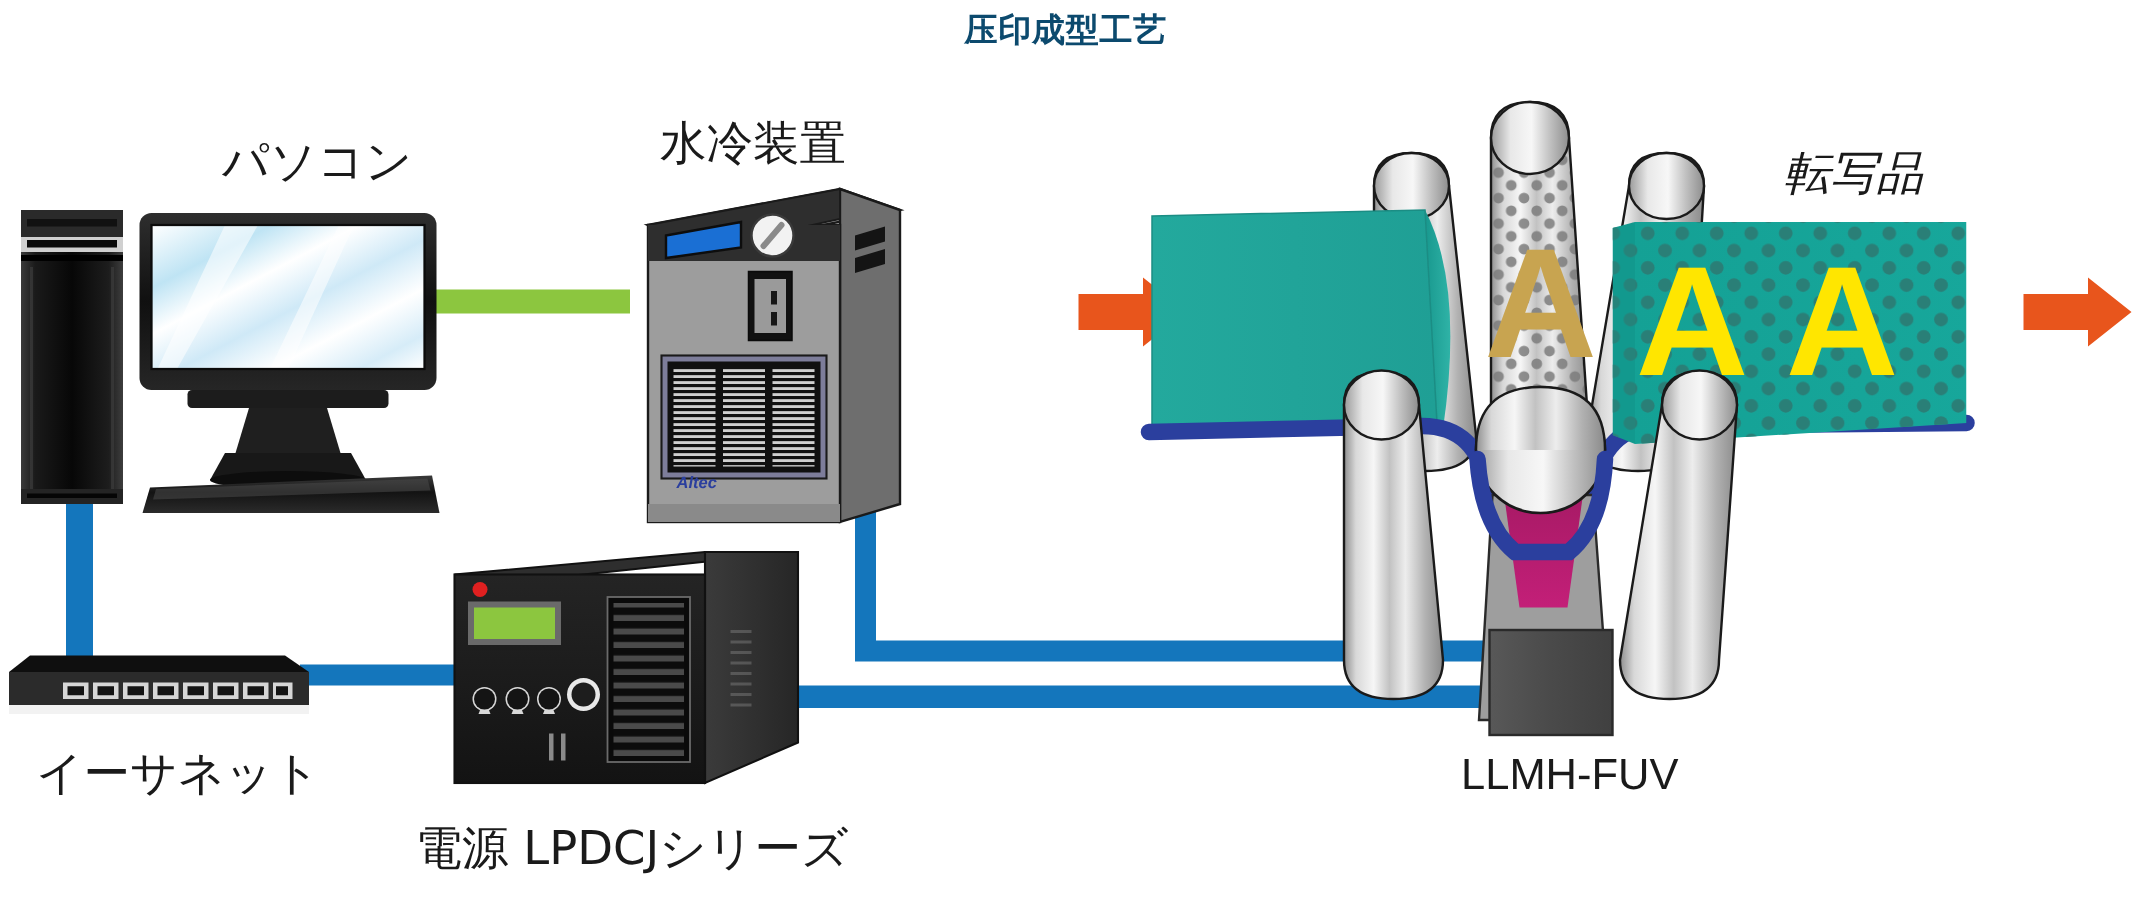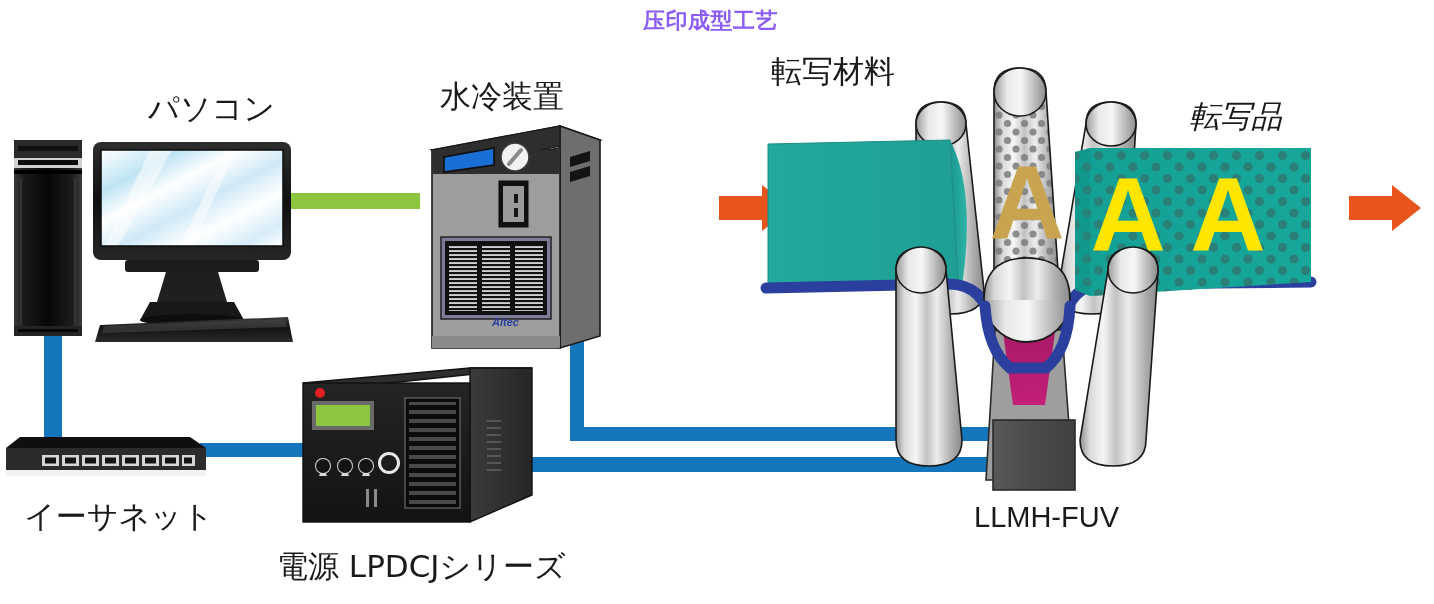"压印成型工艺" .title-lbl { color: #8b5cf6 -> #0c4a6e }
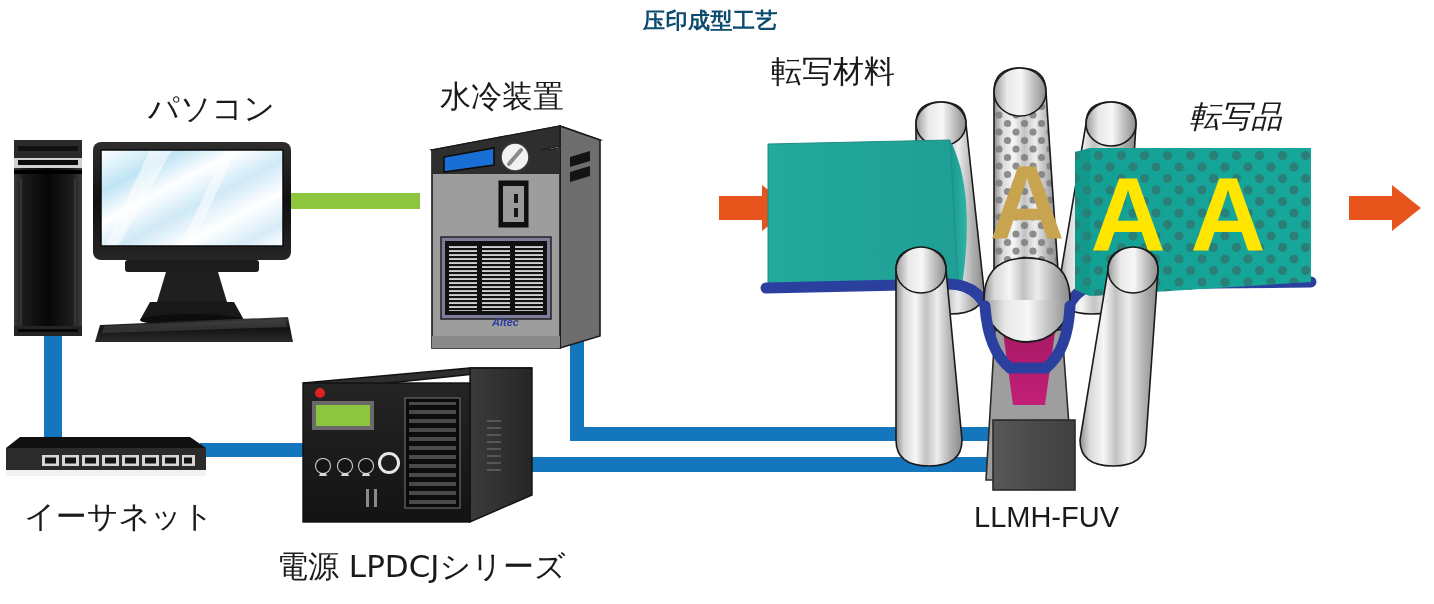"転写材料" div.lbl { html: <div>転写材料</div> -> none }
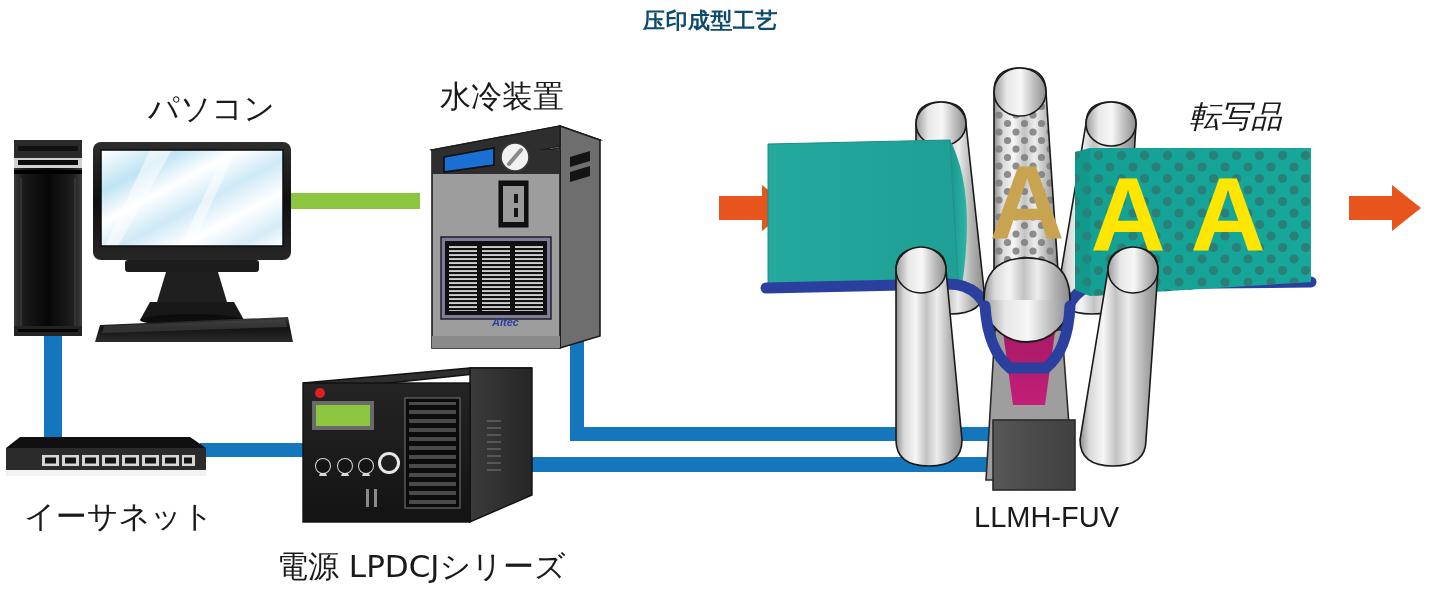"Altec" div.lbl { margin-left: 41px -> none }
